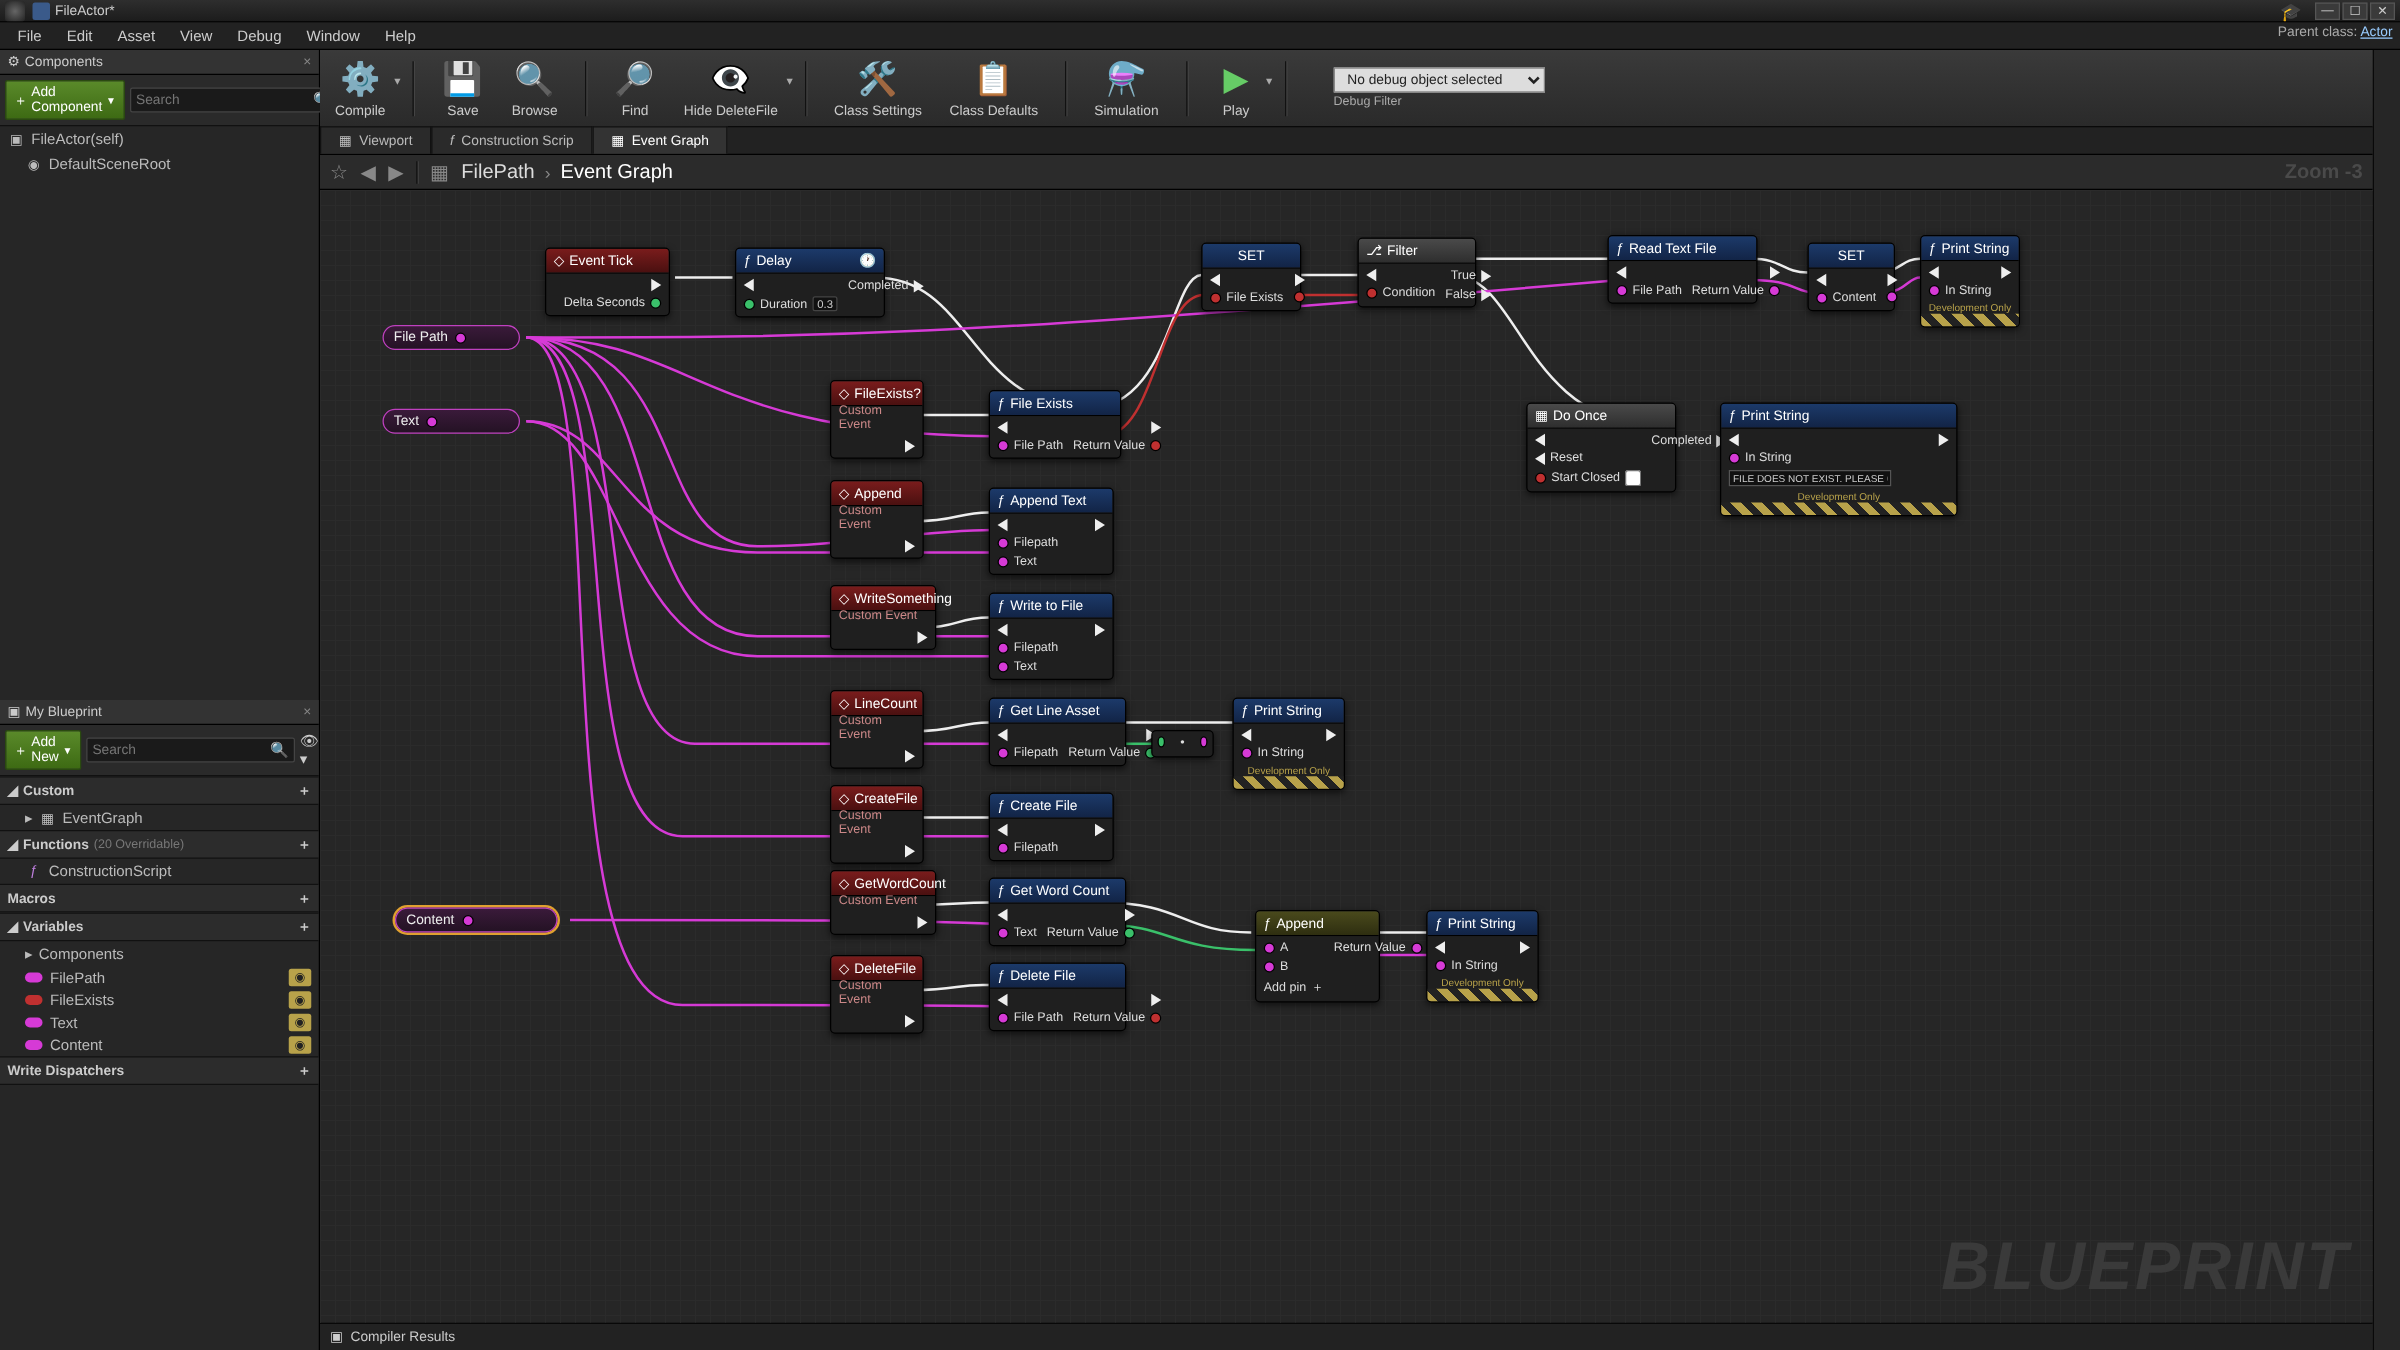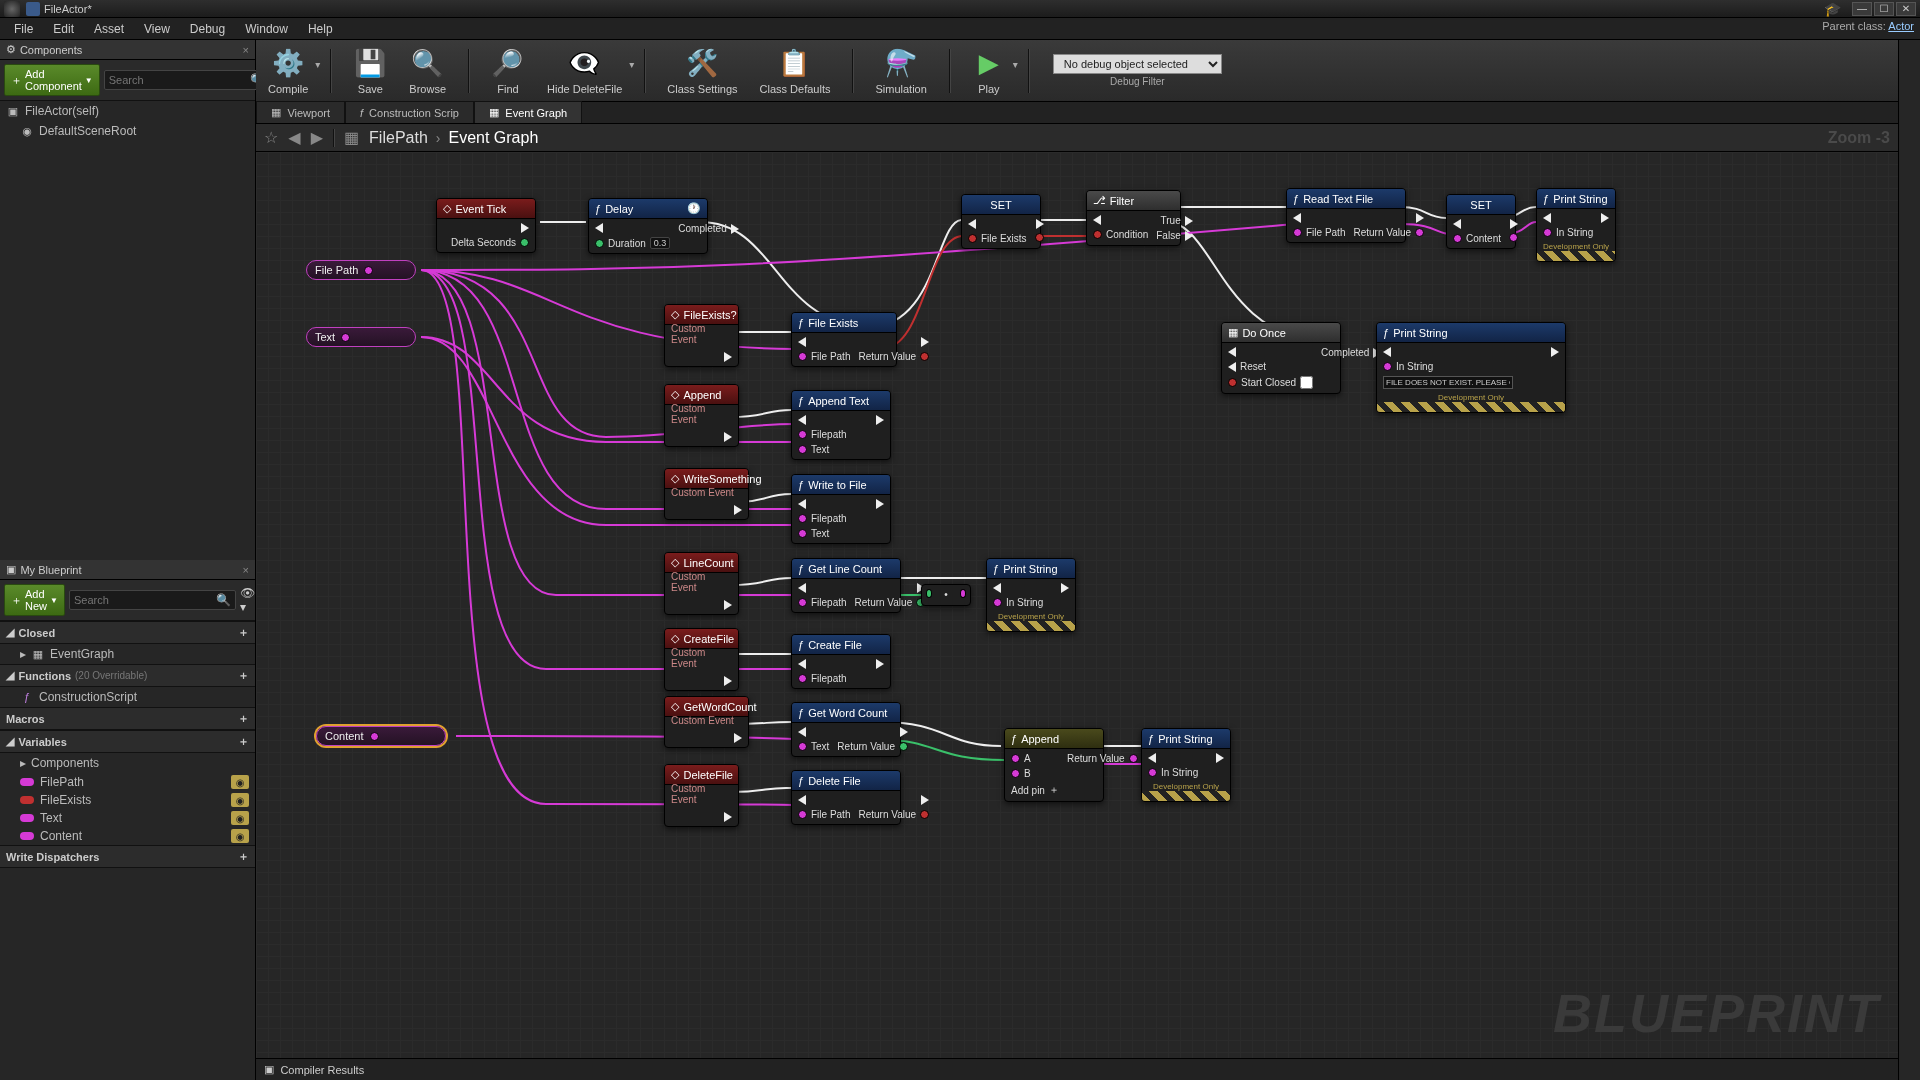"No debug object selected" .debug-group { align-items: center -> flex-start; margin-left: 6px -> 20px }
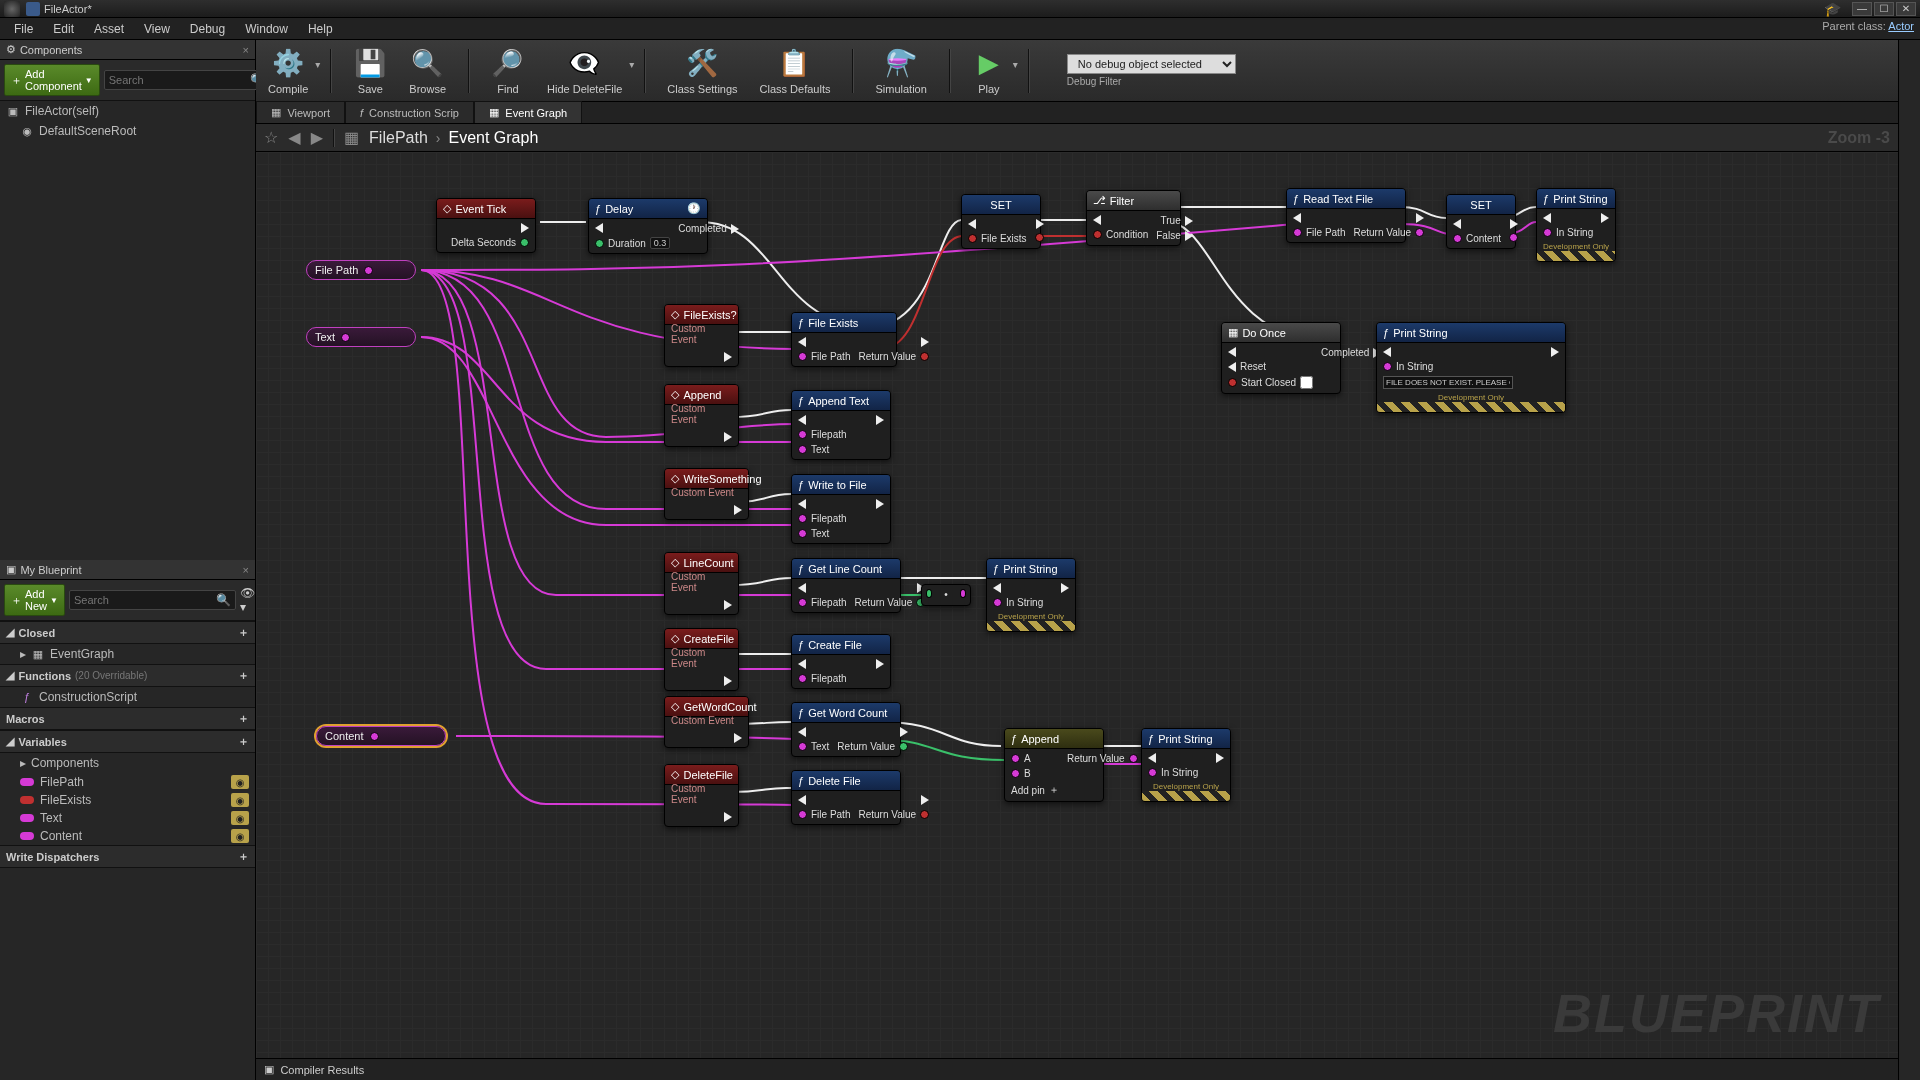"Get Line Count" span { text: Count -> Asset }
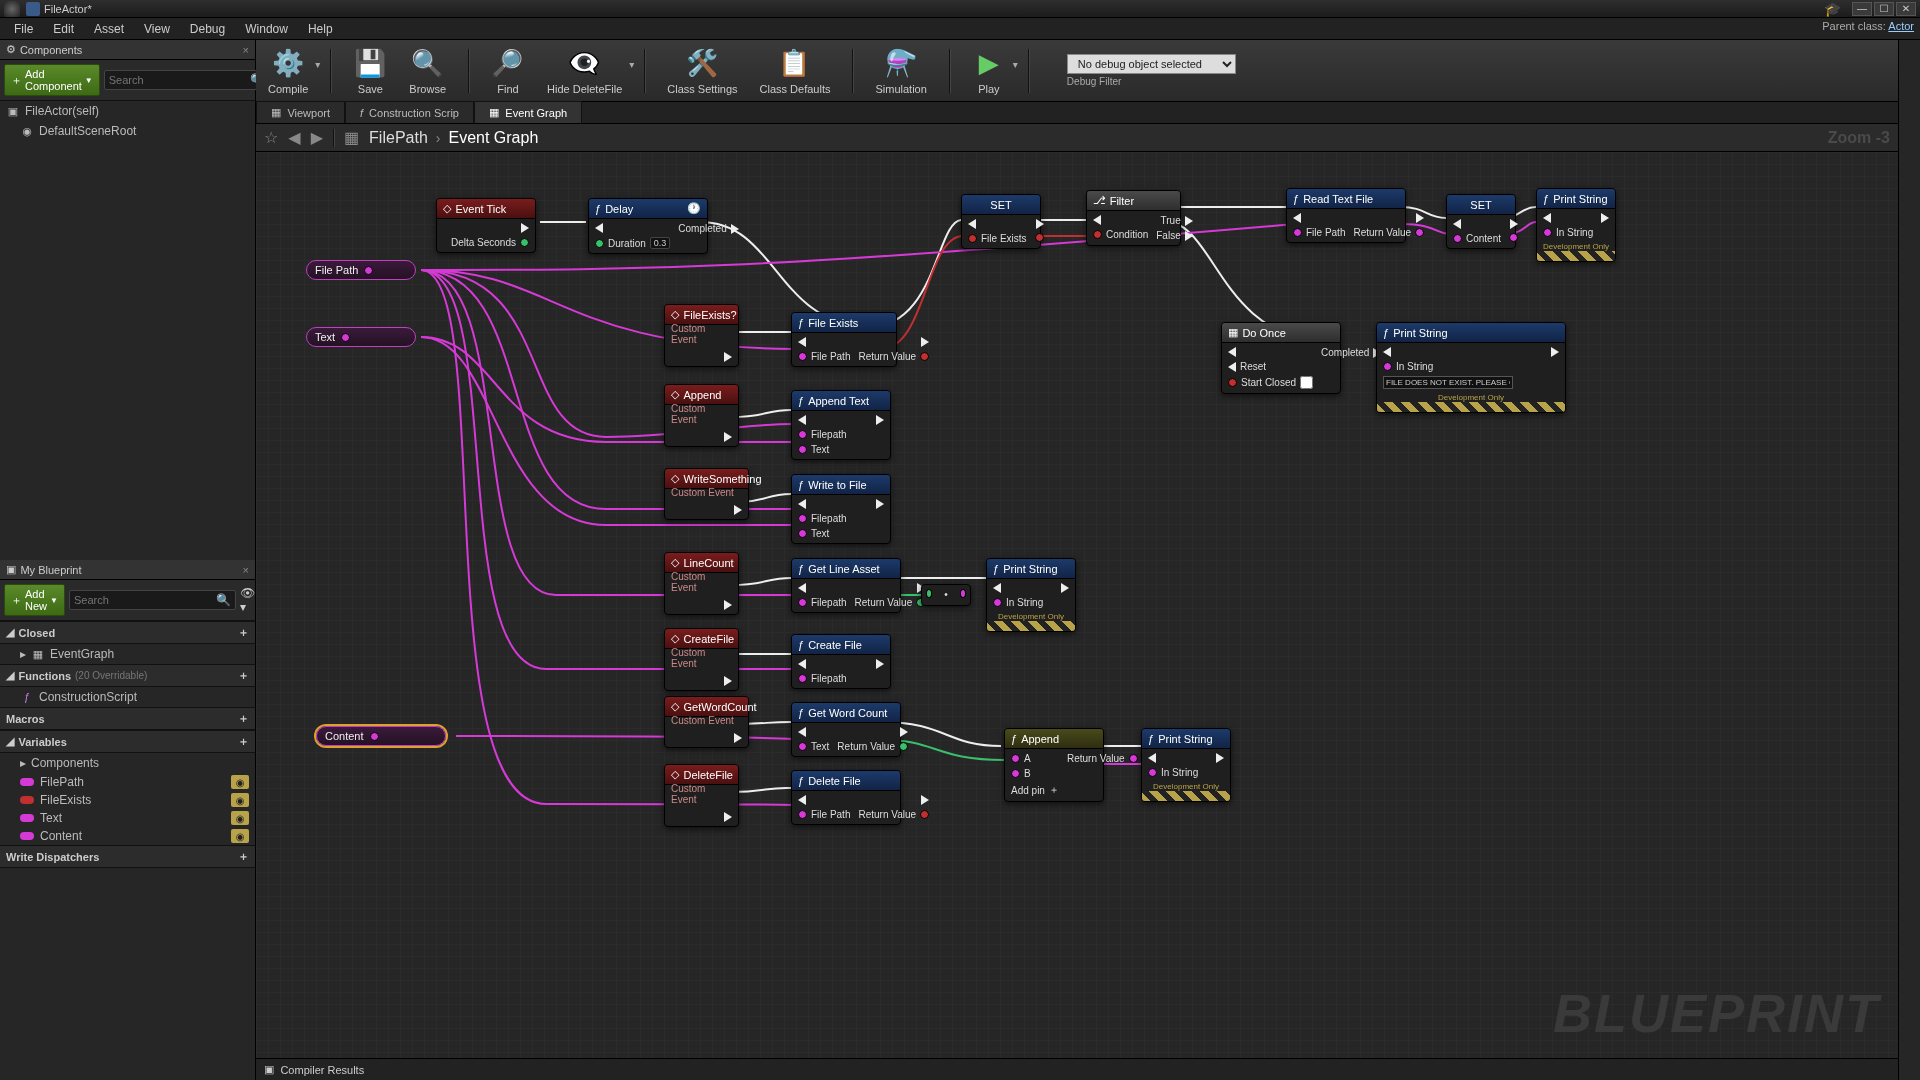"Closed" span { text: Closed -> Custom }
